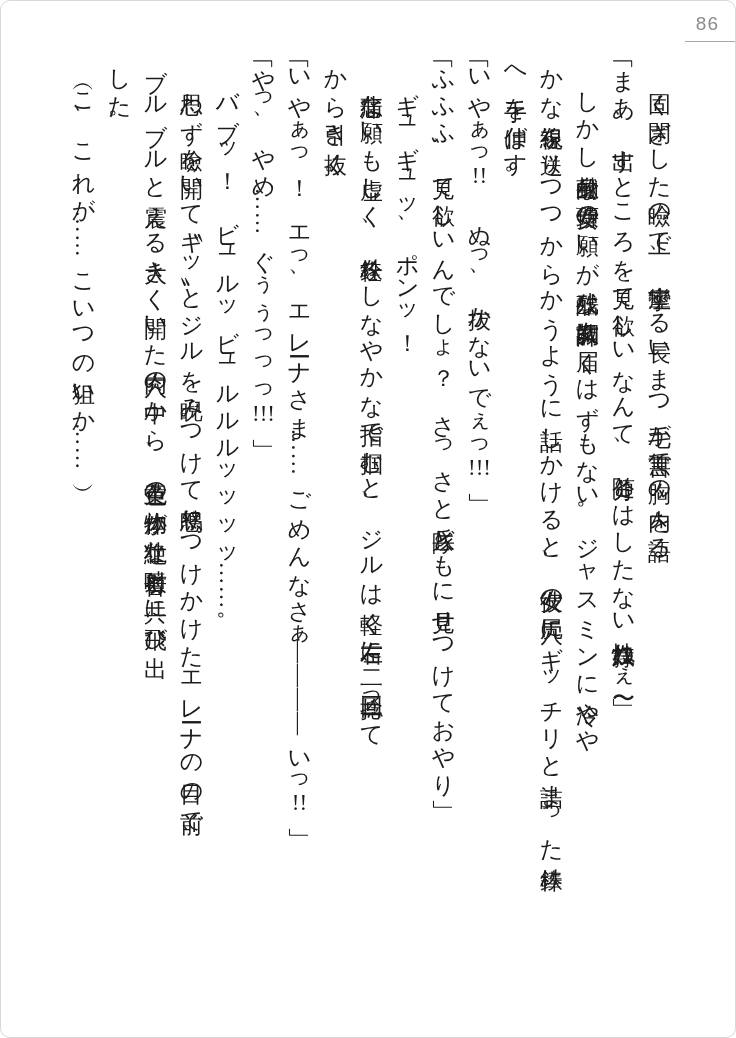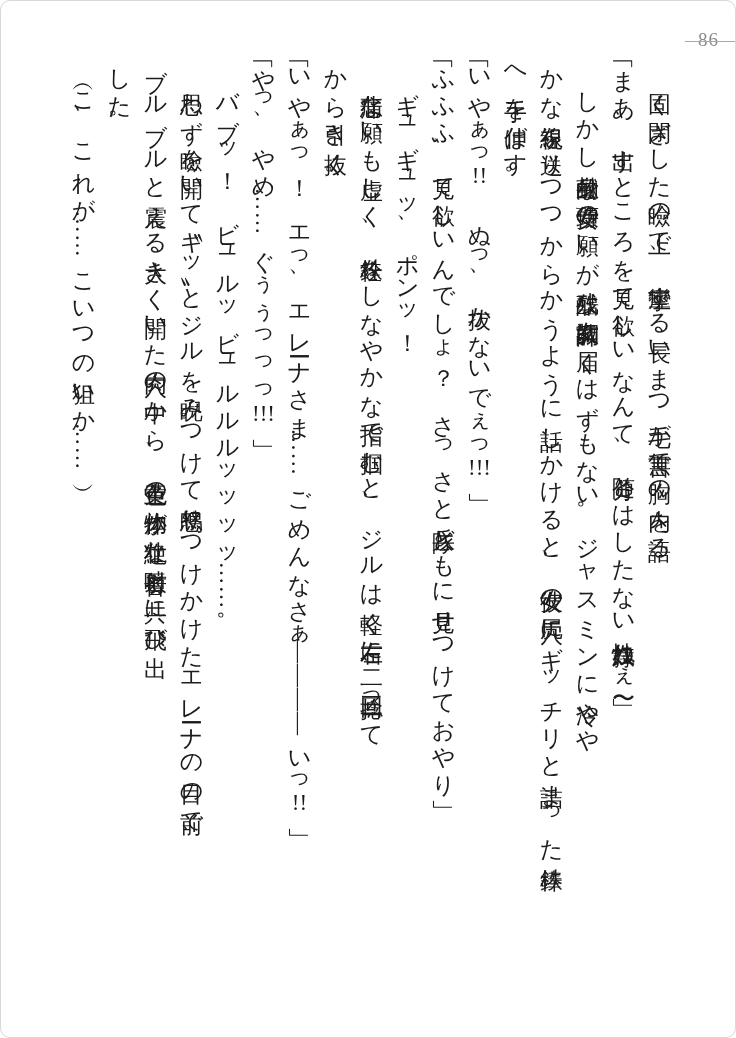"86" .pagenum { font-family: Liberation Serif, serif -> Liberation Sans, sans-serif; margin-top: 16px -> none }
